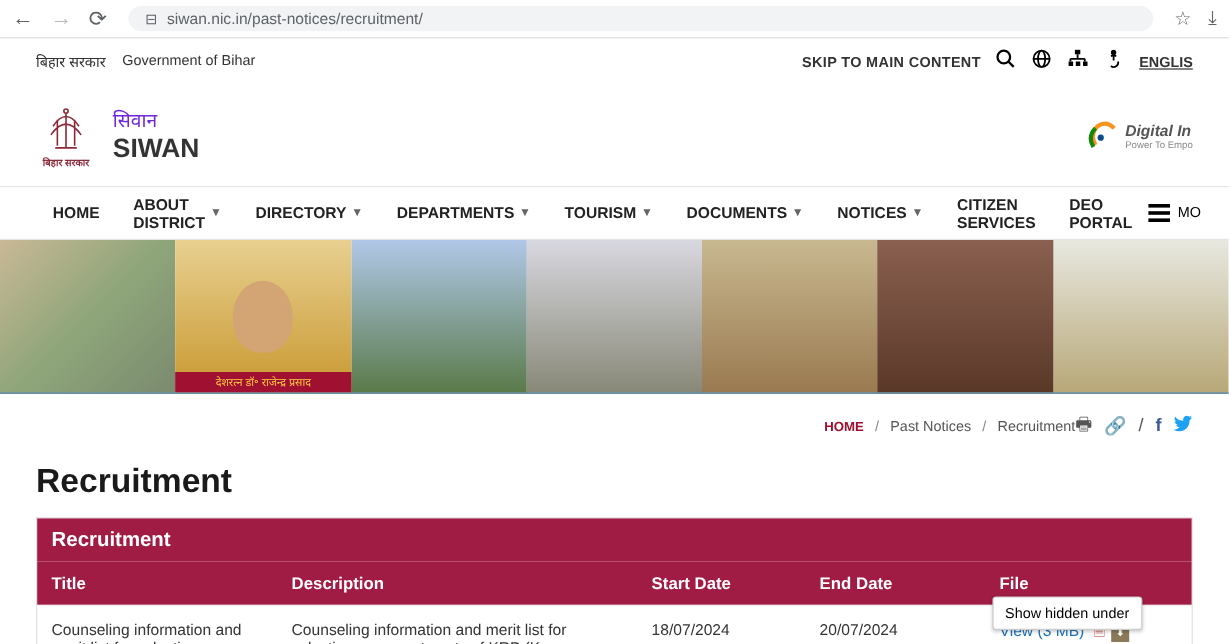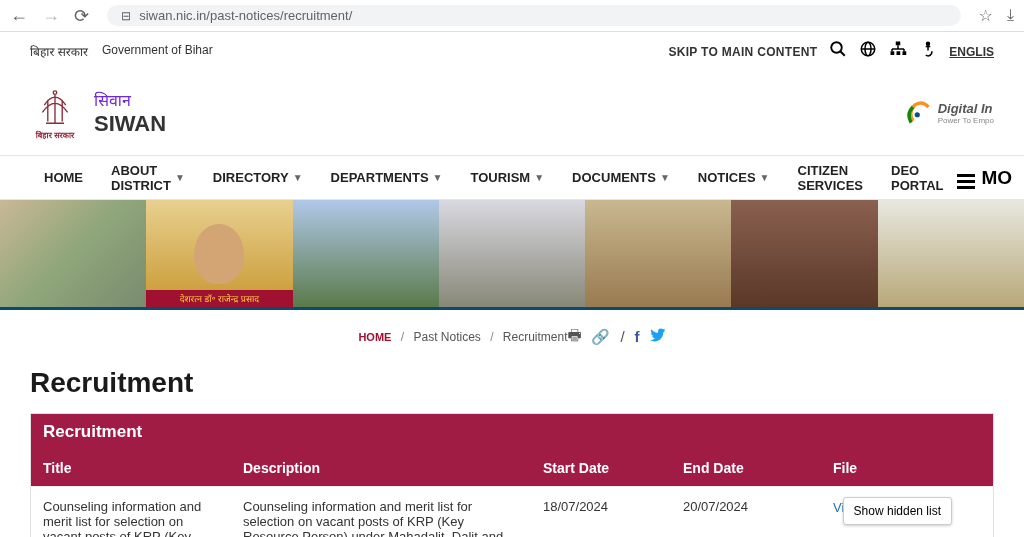"MO" .more-btn { align-items: flex-end -> flex-start; font-size: 19px -> 12px; font-weight: bold -> normal }
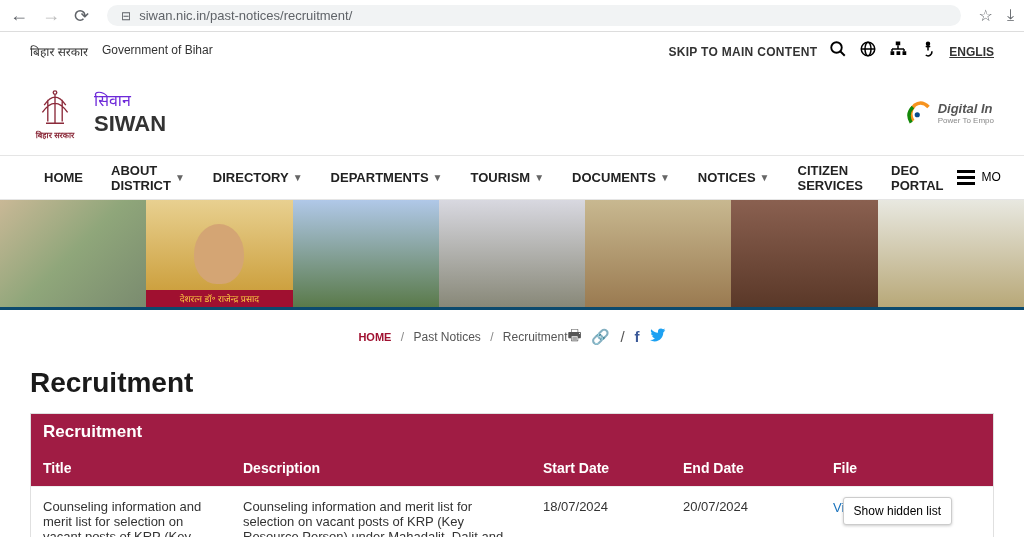"देशरत्न डॉ॰ राजेन्द्र प्रसाद" .banner { border-bottom: 3px solid #0c4a6e -> 1px solid #0c4a6e; height: 110px -> 128px }
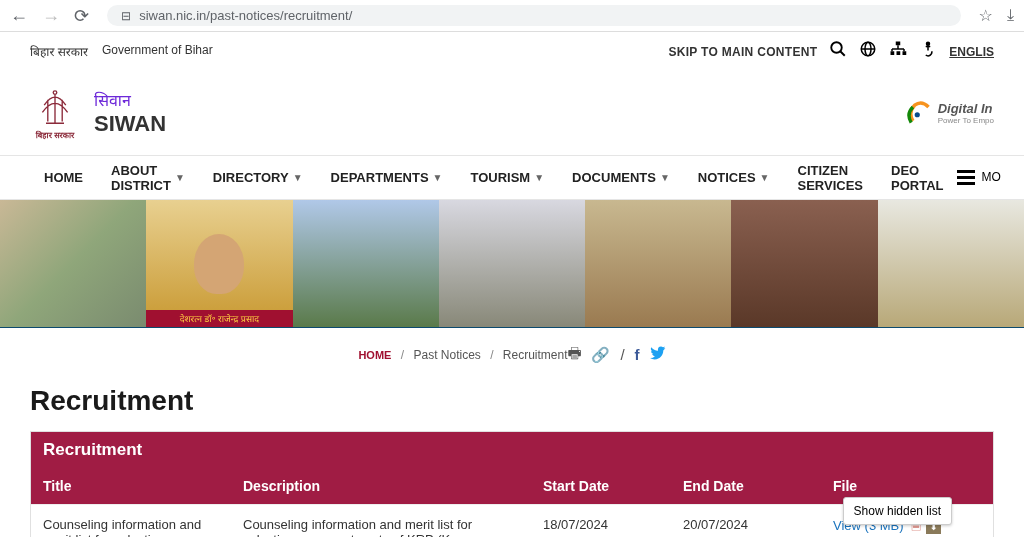"HOME / Past Notices /" .crumbs-row { justify-content: center -> flex-end }
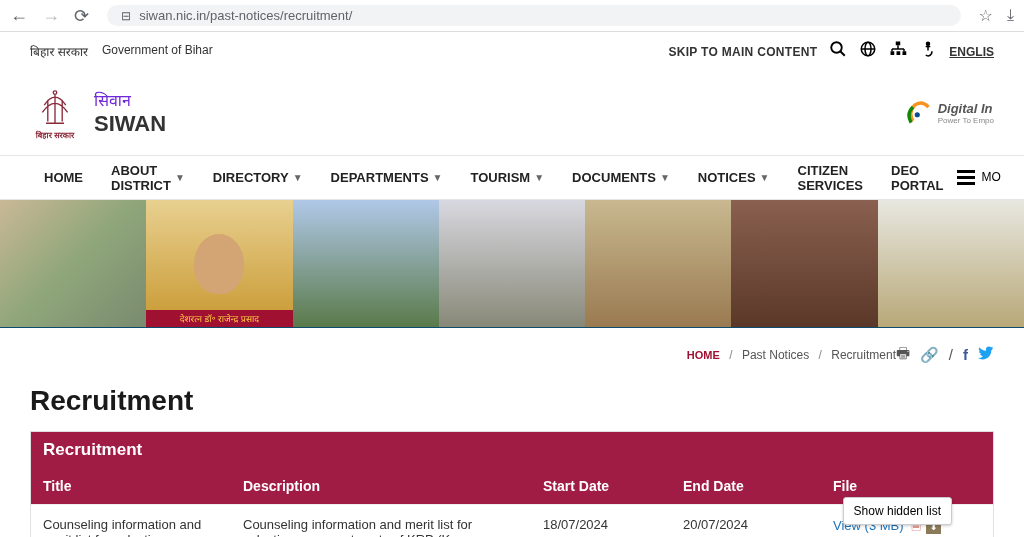"Show hidden list" div.hidden-tooltip { text: list -> under }
